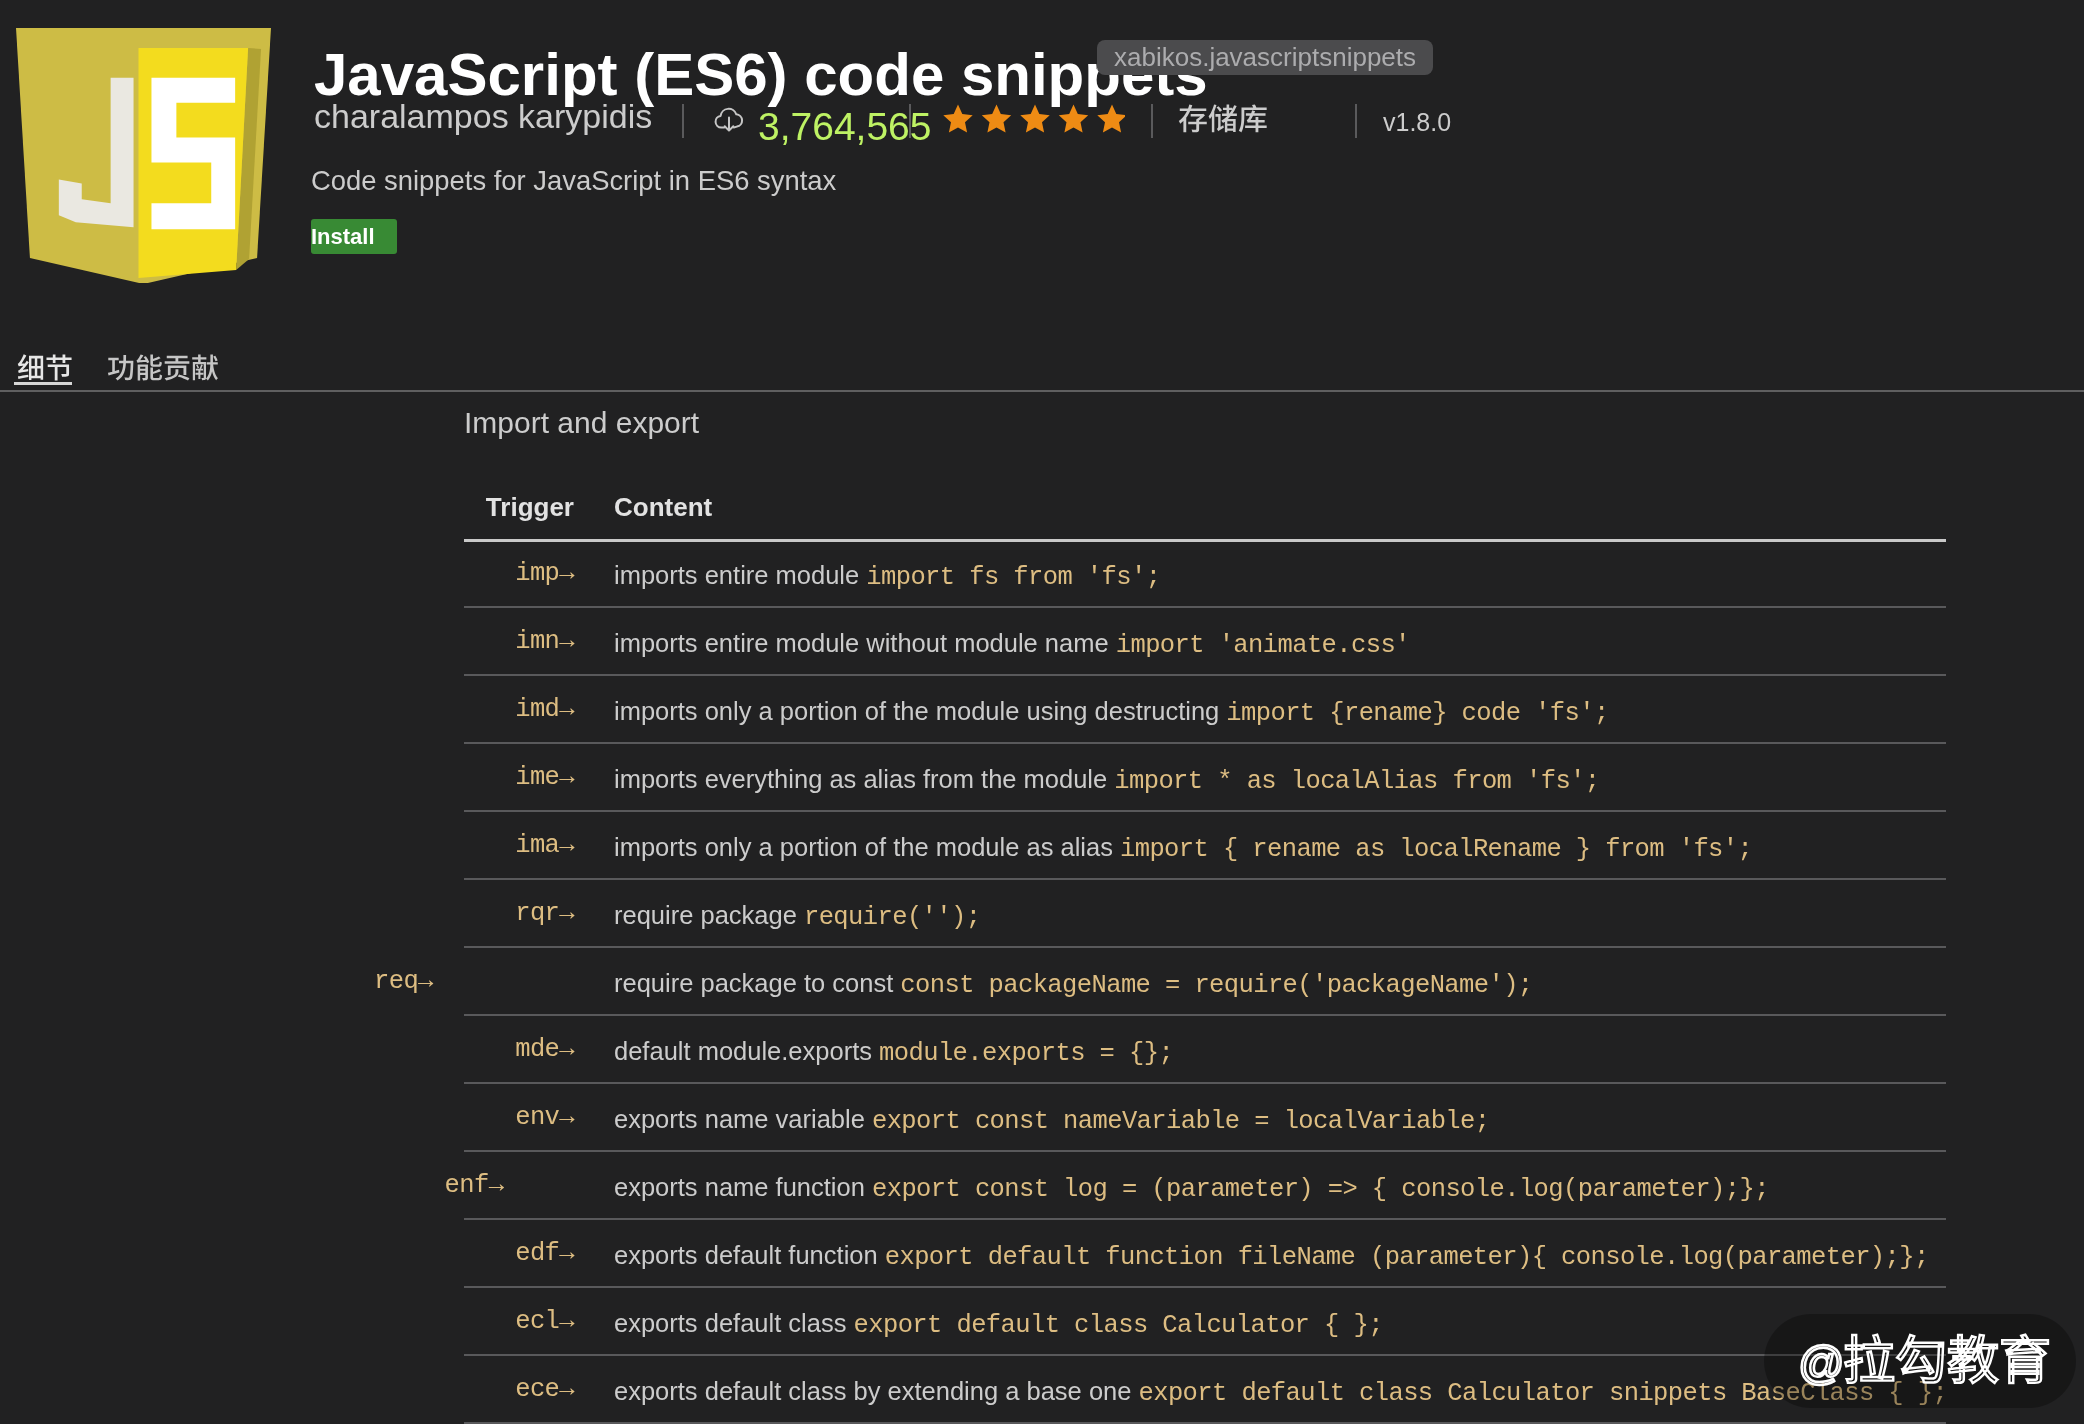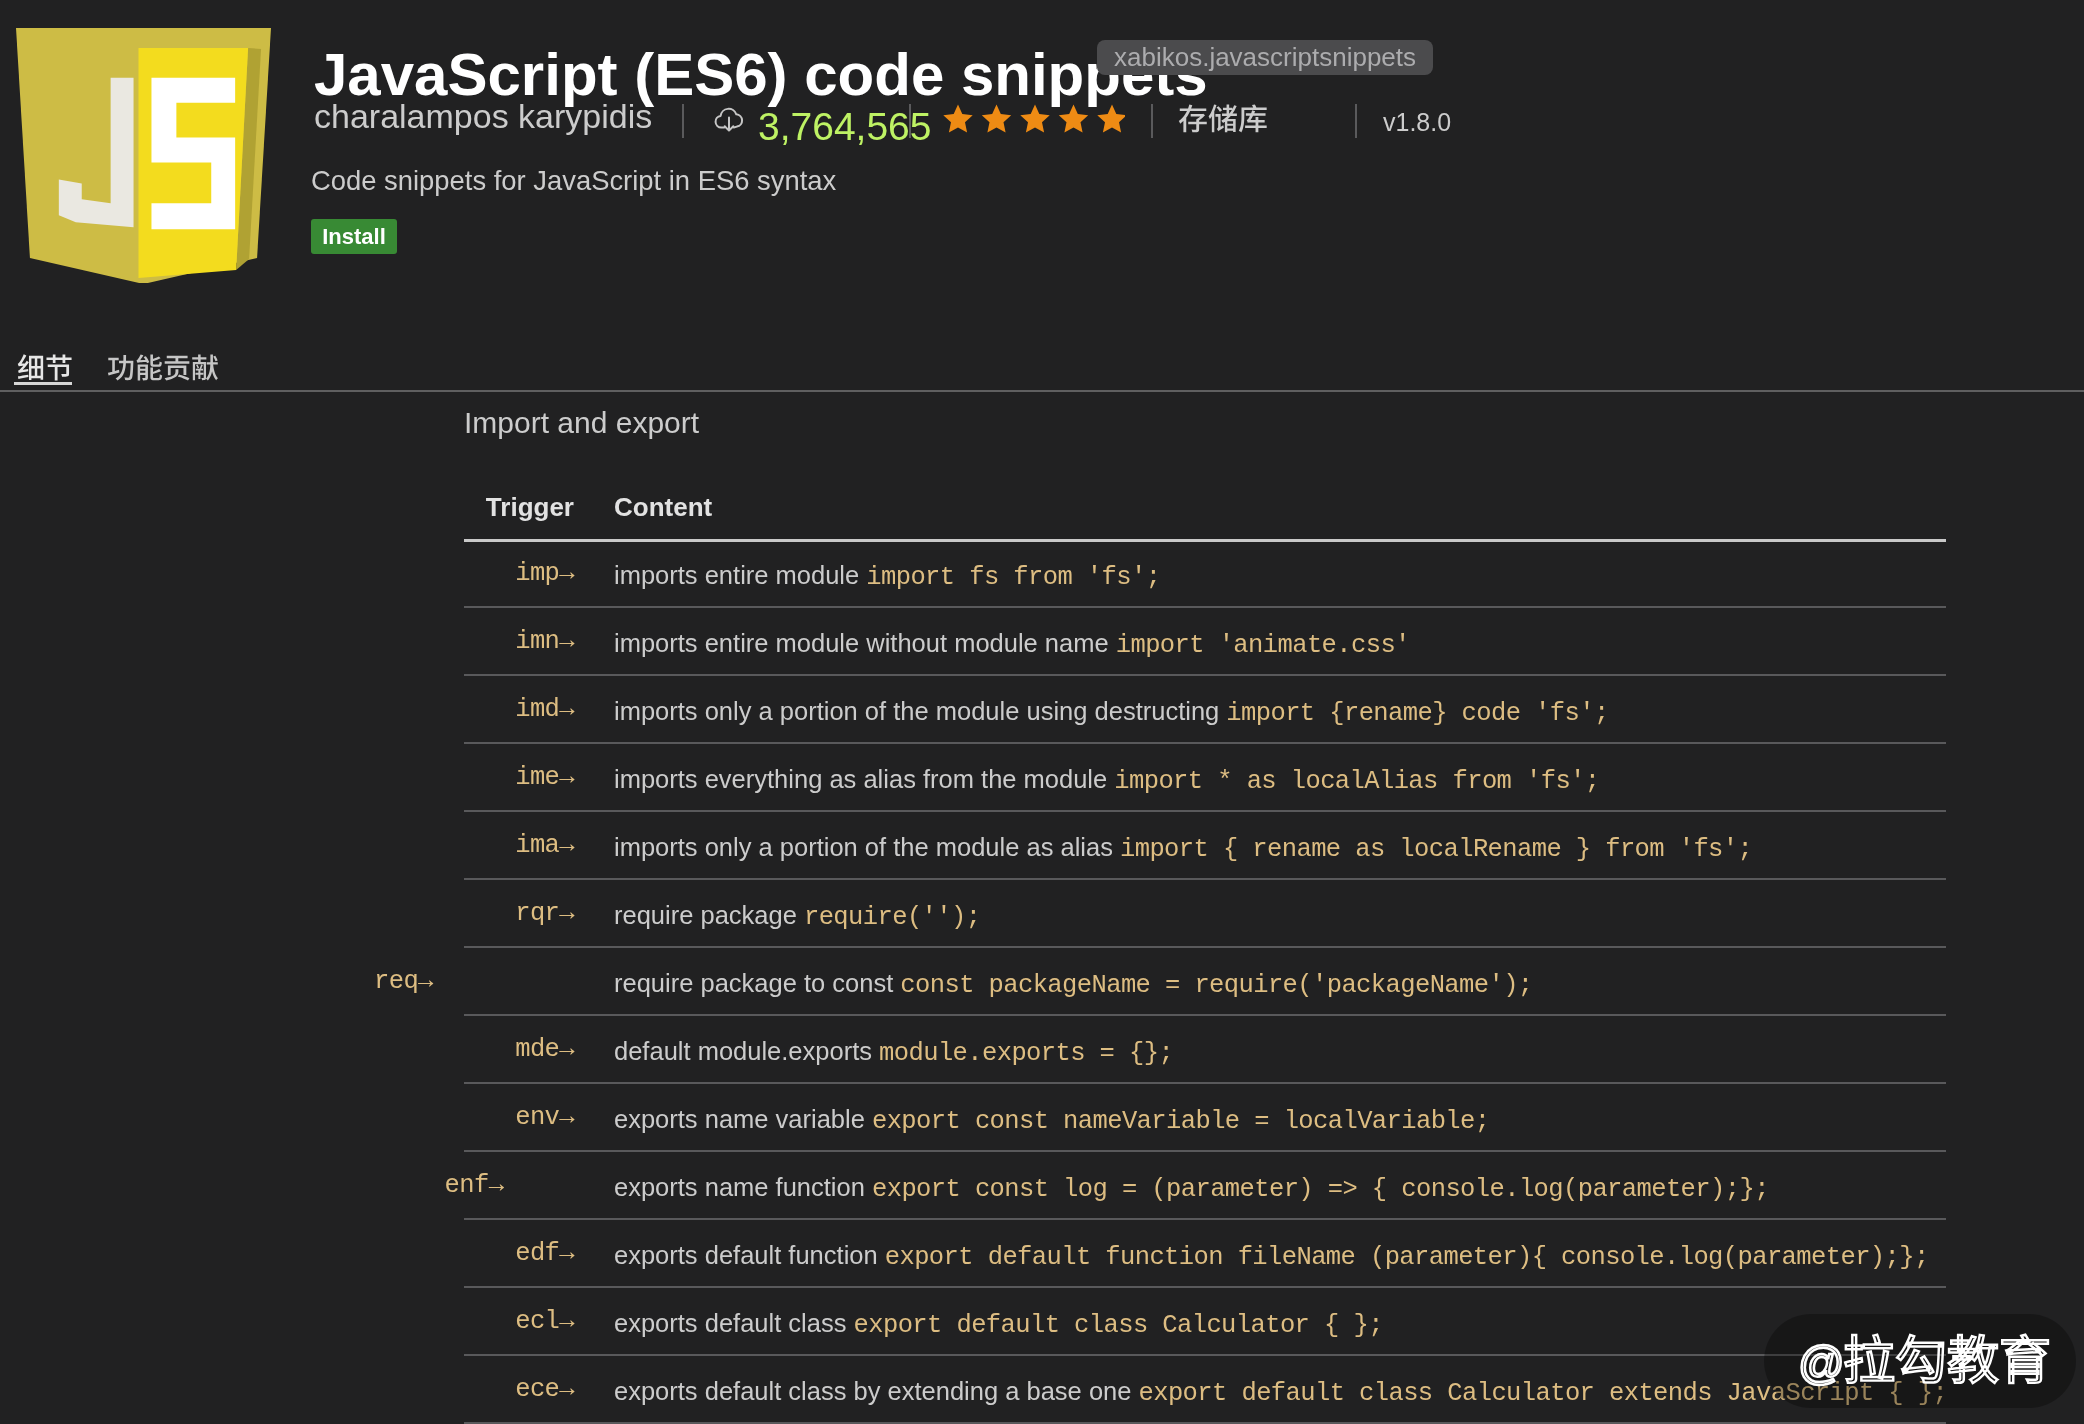"Install" div.abs { text-align: center -> left }
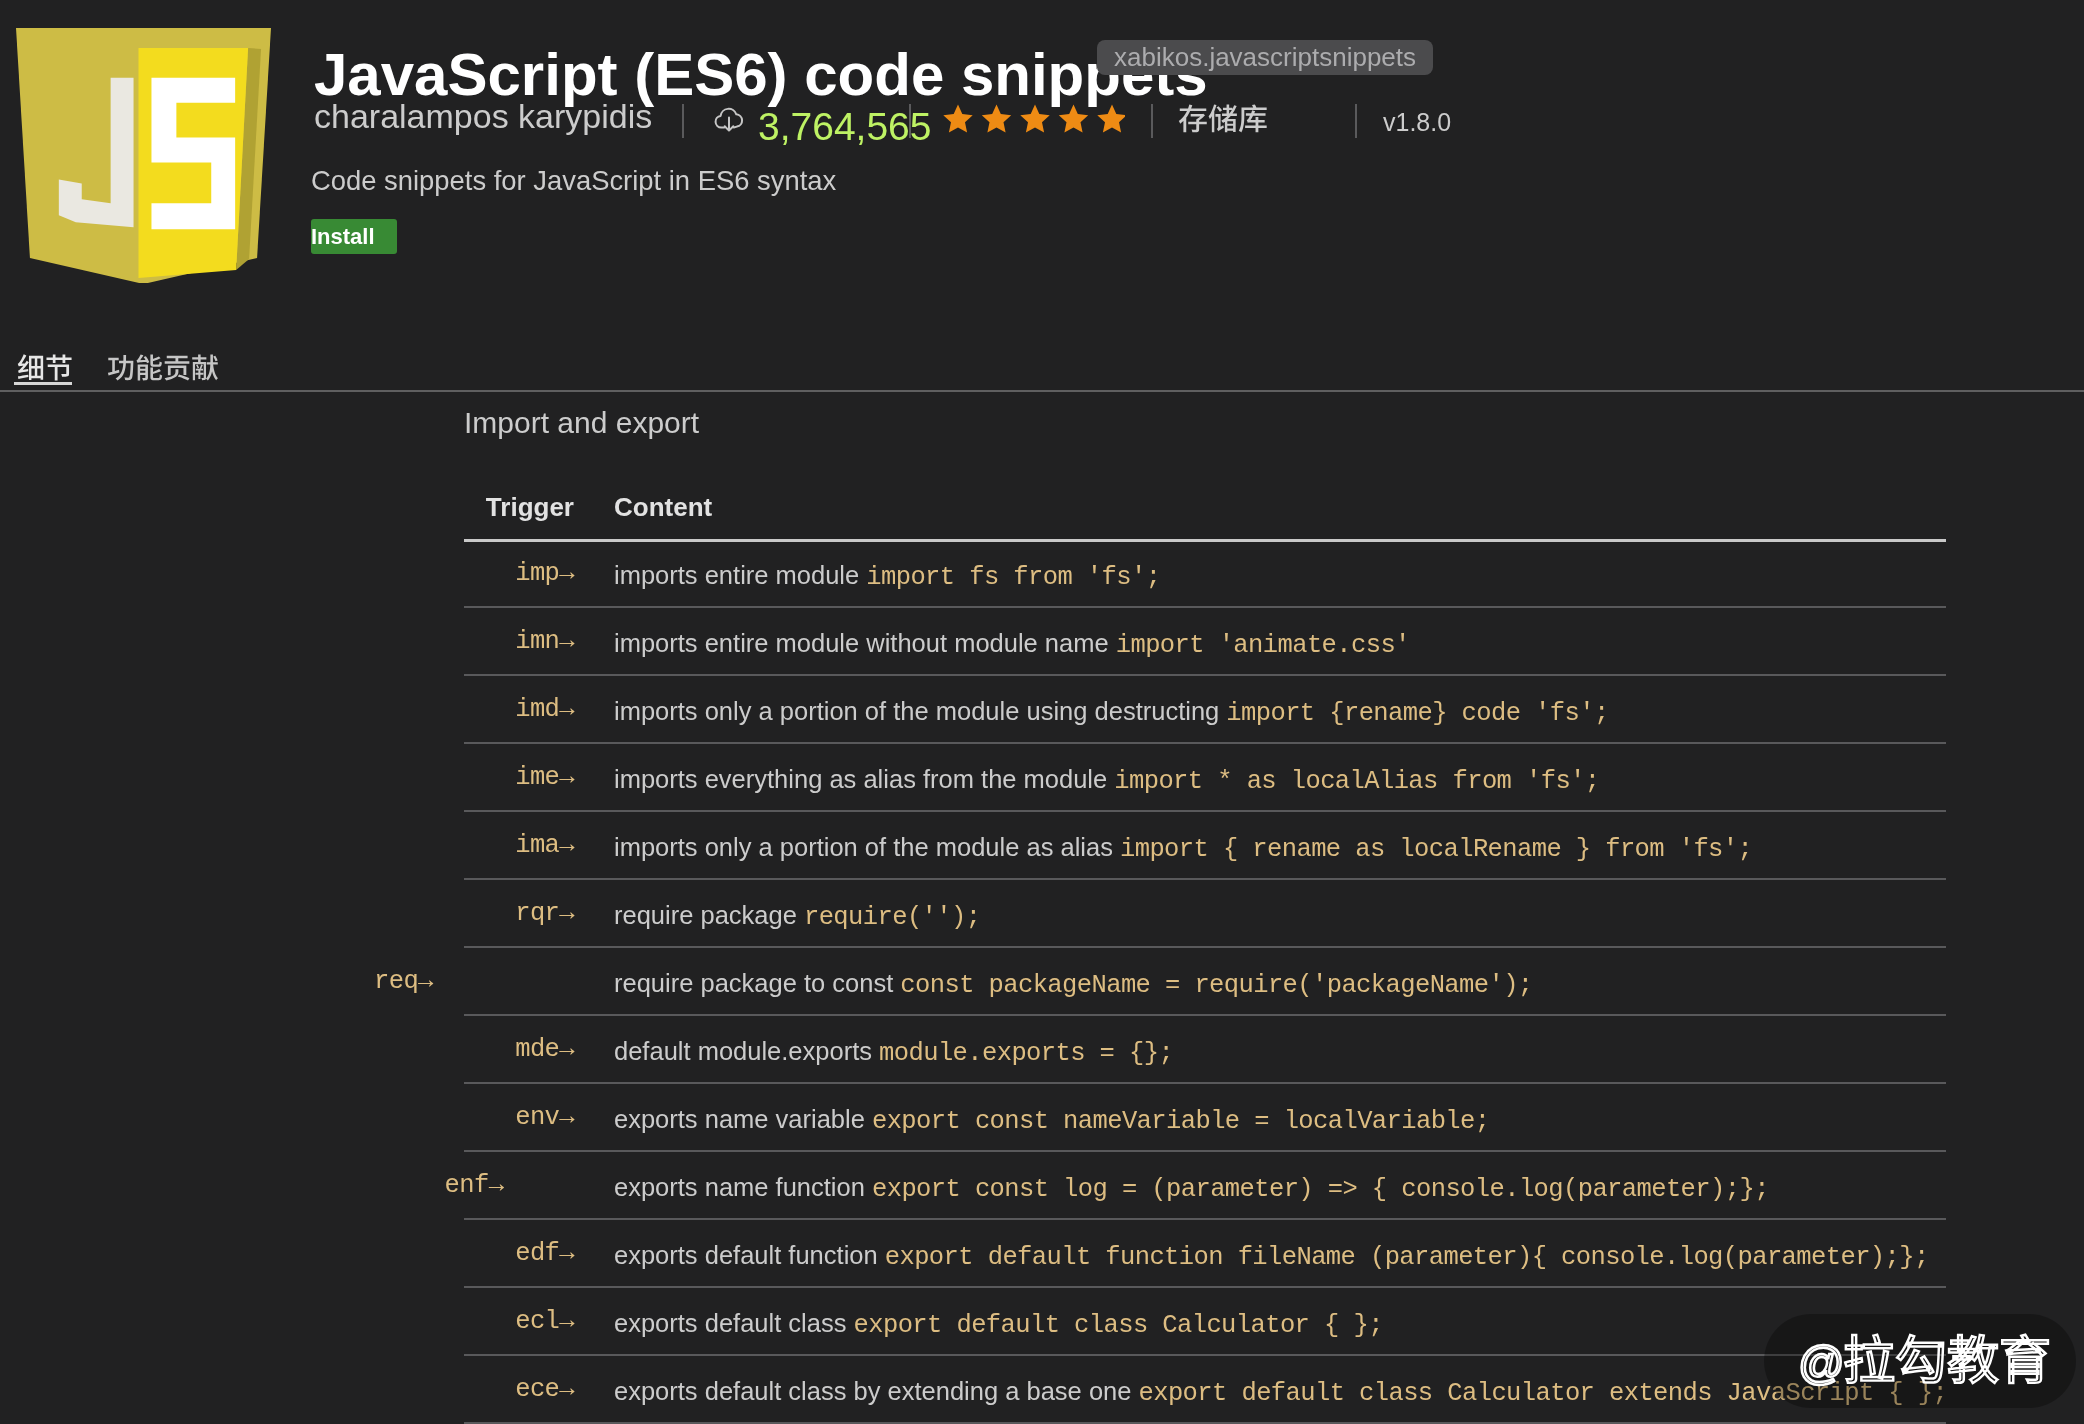"export default class Calculator extends" span.mono { text: extends JavaScript -> snippets BaseClass }
